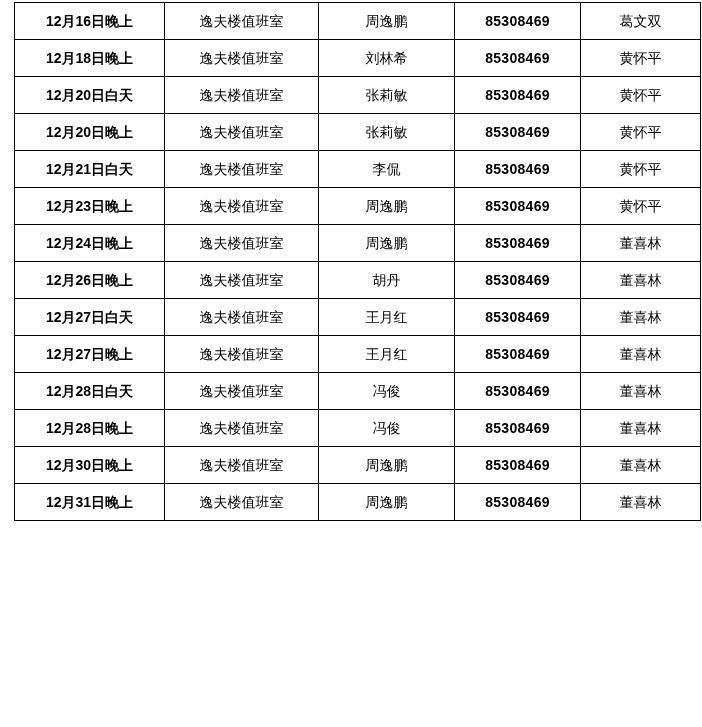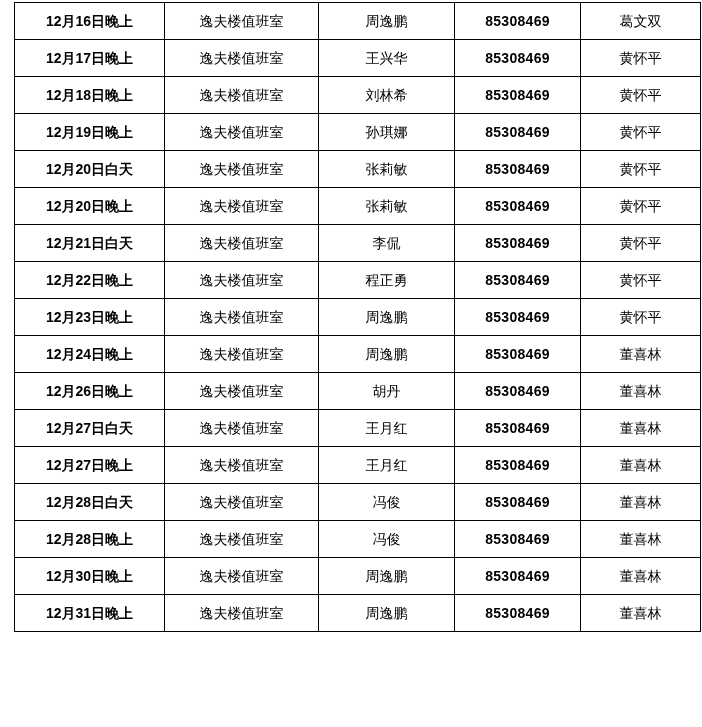"12月17日晚上" tr { html: <tr> <td>12月17日晚上</td> <td>逸夫楼值班室</td> <td>王兴华</td> <td>85308469</td> <td>黄怀平</td> </tr> -> none }
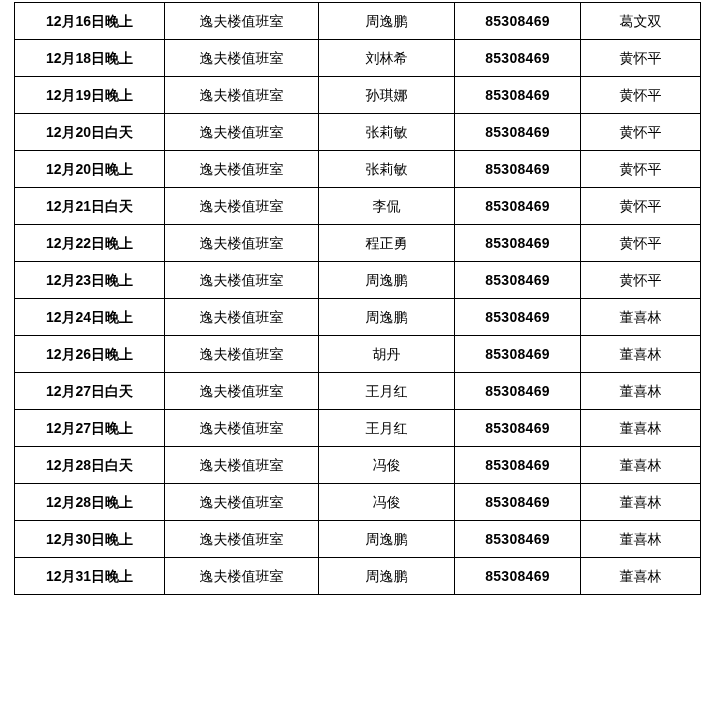"12月19日晚上" tr { html: <tr> <td>12月19日晚上</td> <td>逸夫楼值班室</td> <td>孙琪娜</td> <td>85308469</td> <td>黄怀平</td> </tr> -> none }
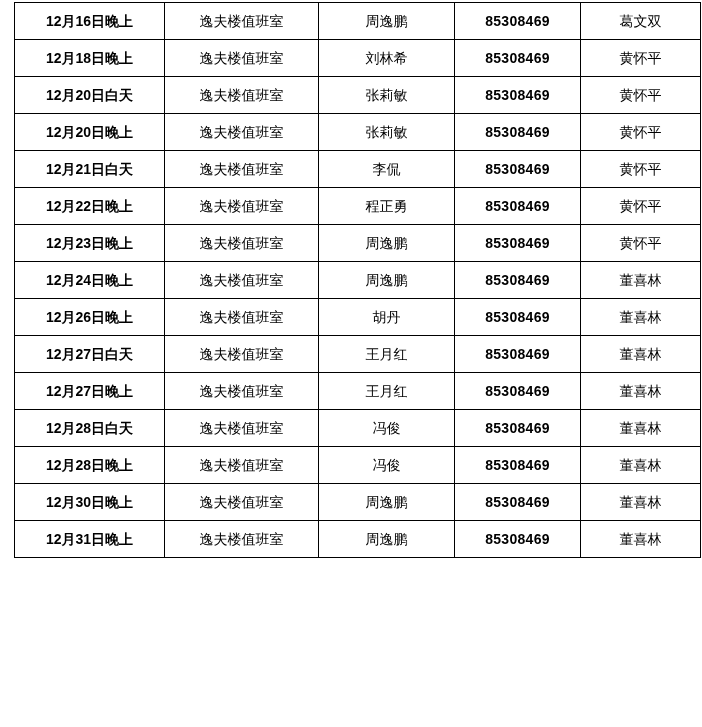"12月22日晚上" tr { html: <tr> <td>12月22日晚上</td> <td>逸夫楼值班室</td> <td>程正勇</td> <td>85308469</td> <td>黄怀平</td> </tr> -> none }
